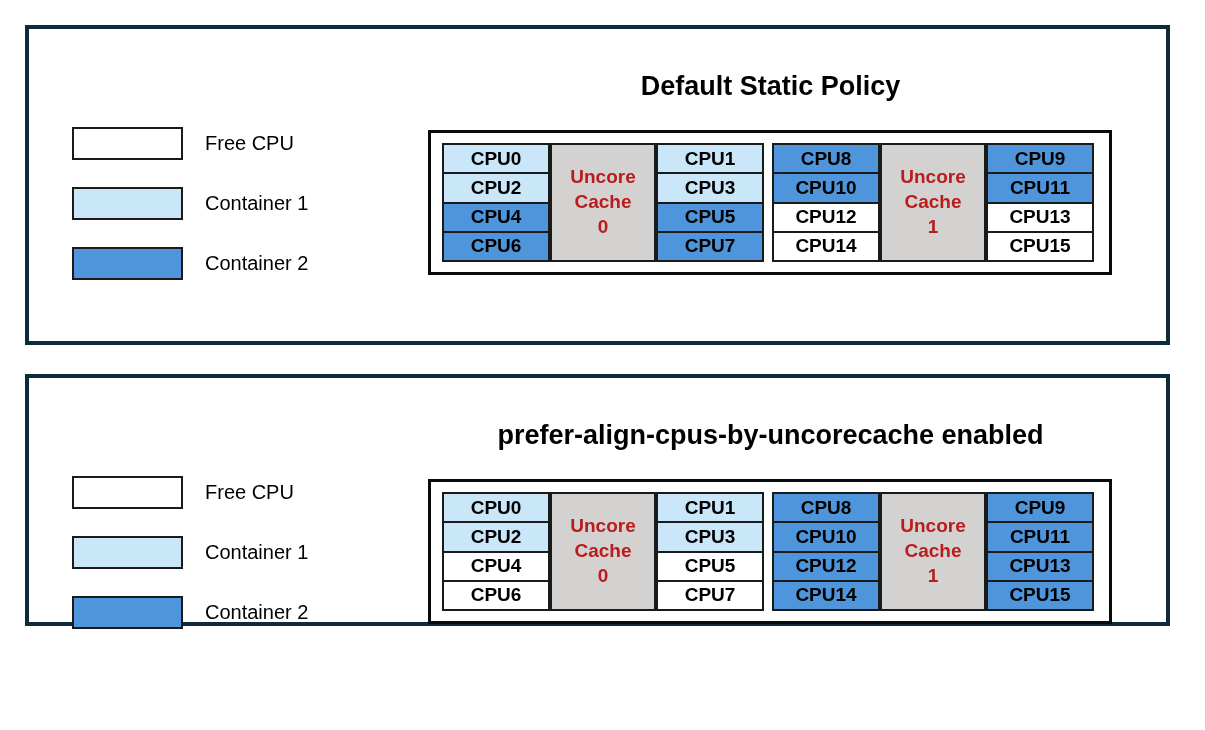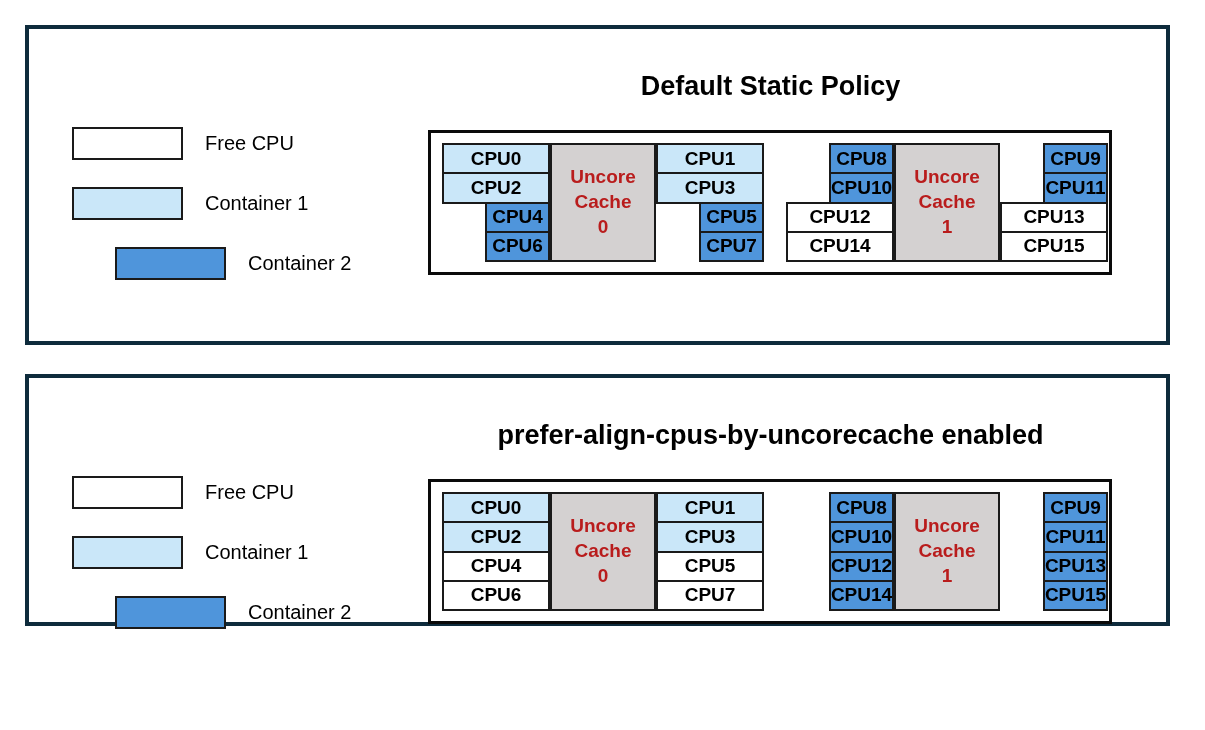"CPU0" .diagram { gap: 22px -> 8px }
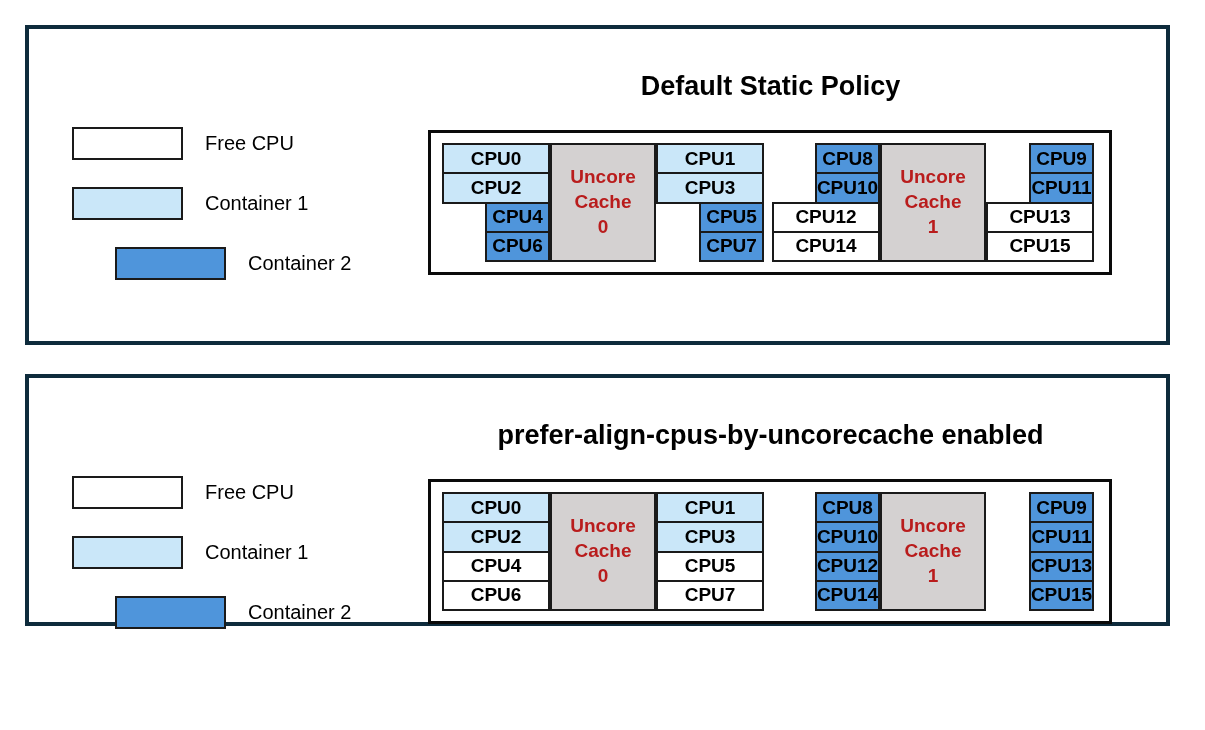"CPU8" .state-container2 { margin-left: 43px -> none }
